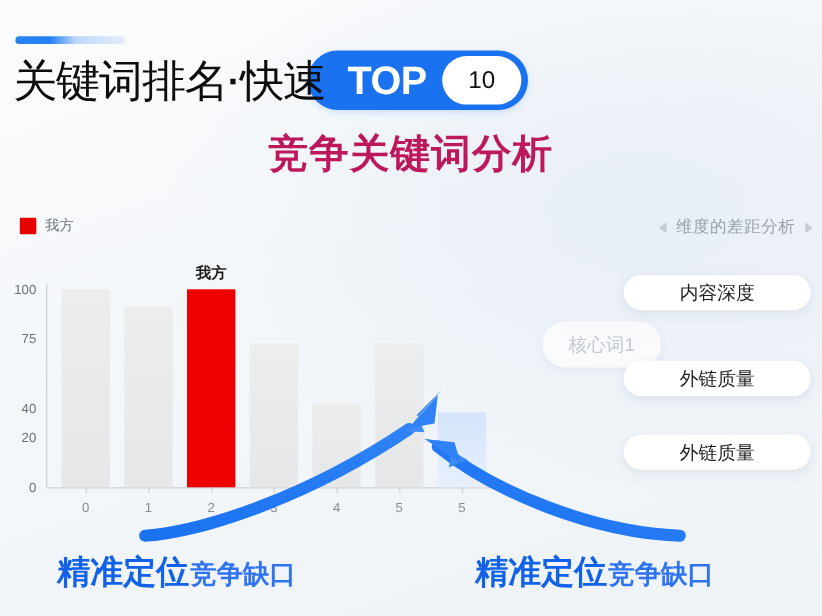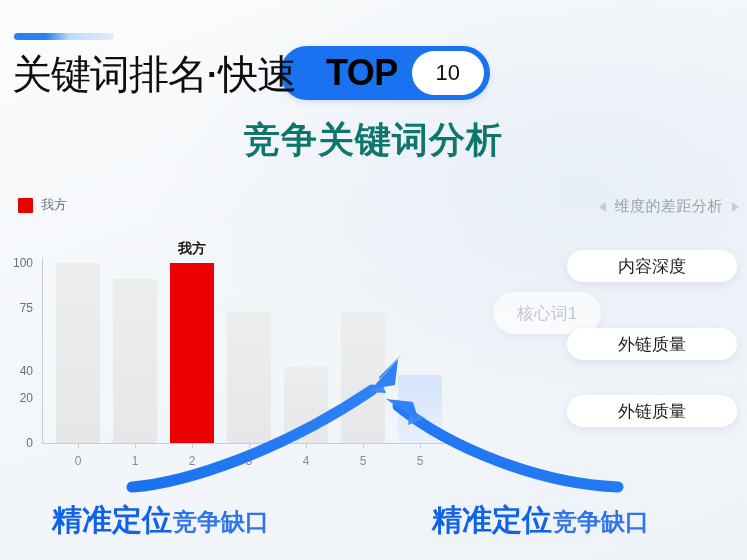"TOP" .top-pill-label { color: #000000 -> #ffffff; margin-left: 34px -> 24px }
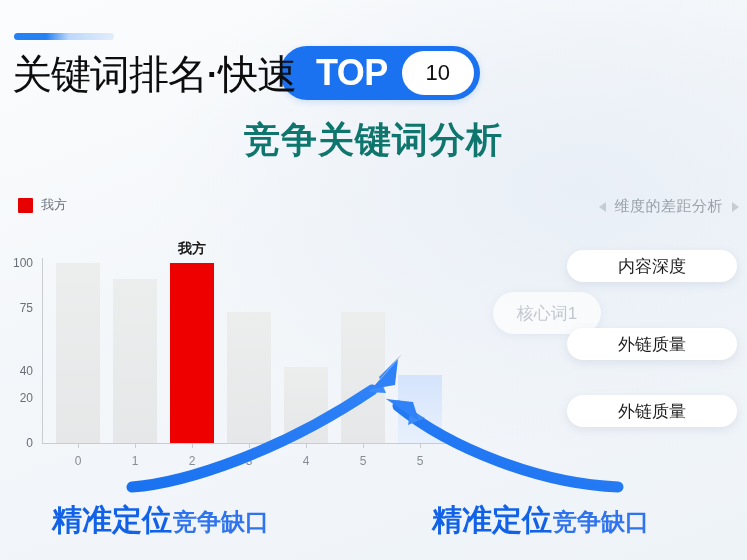"竞争关键词分析" .subtitle { color: #0f766e -> #be185d }
